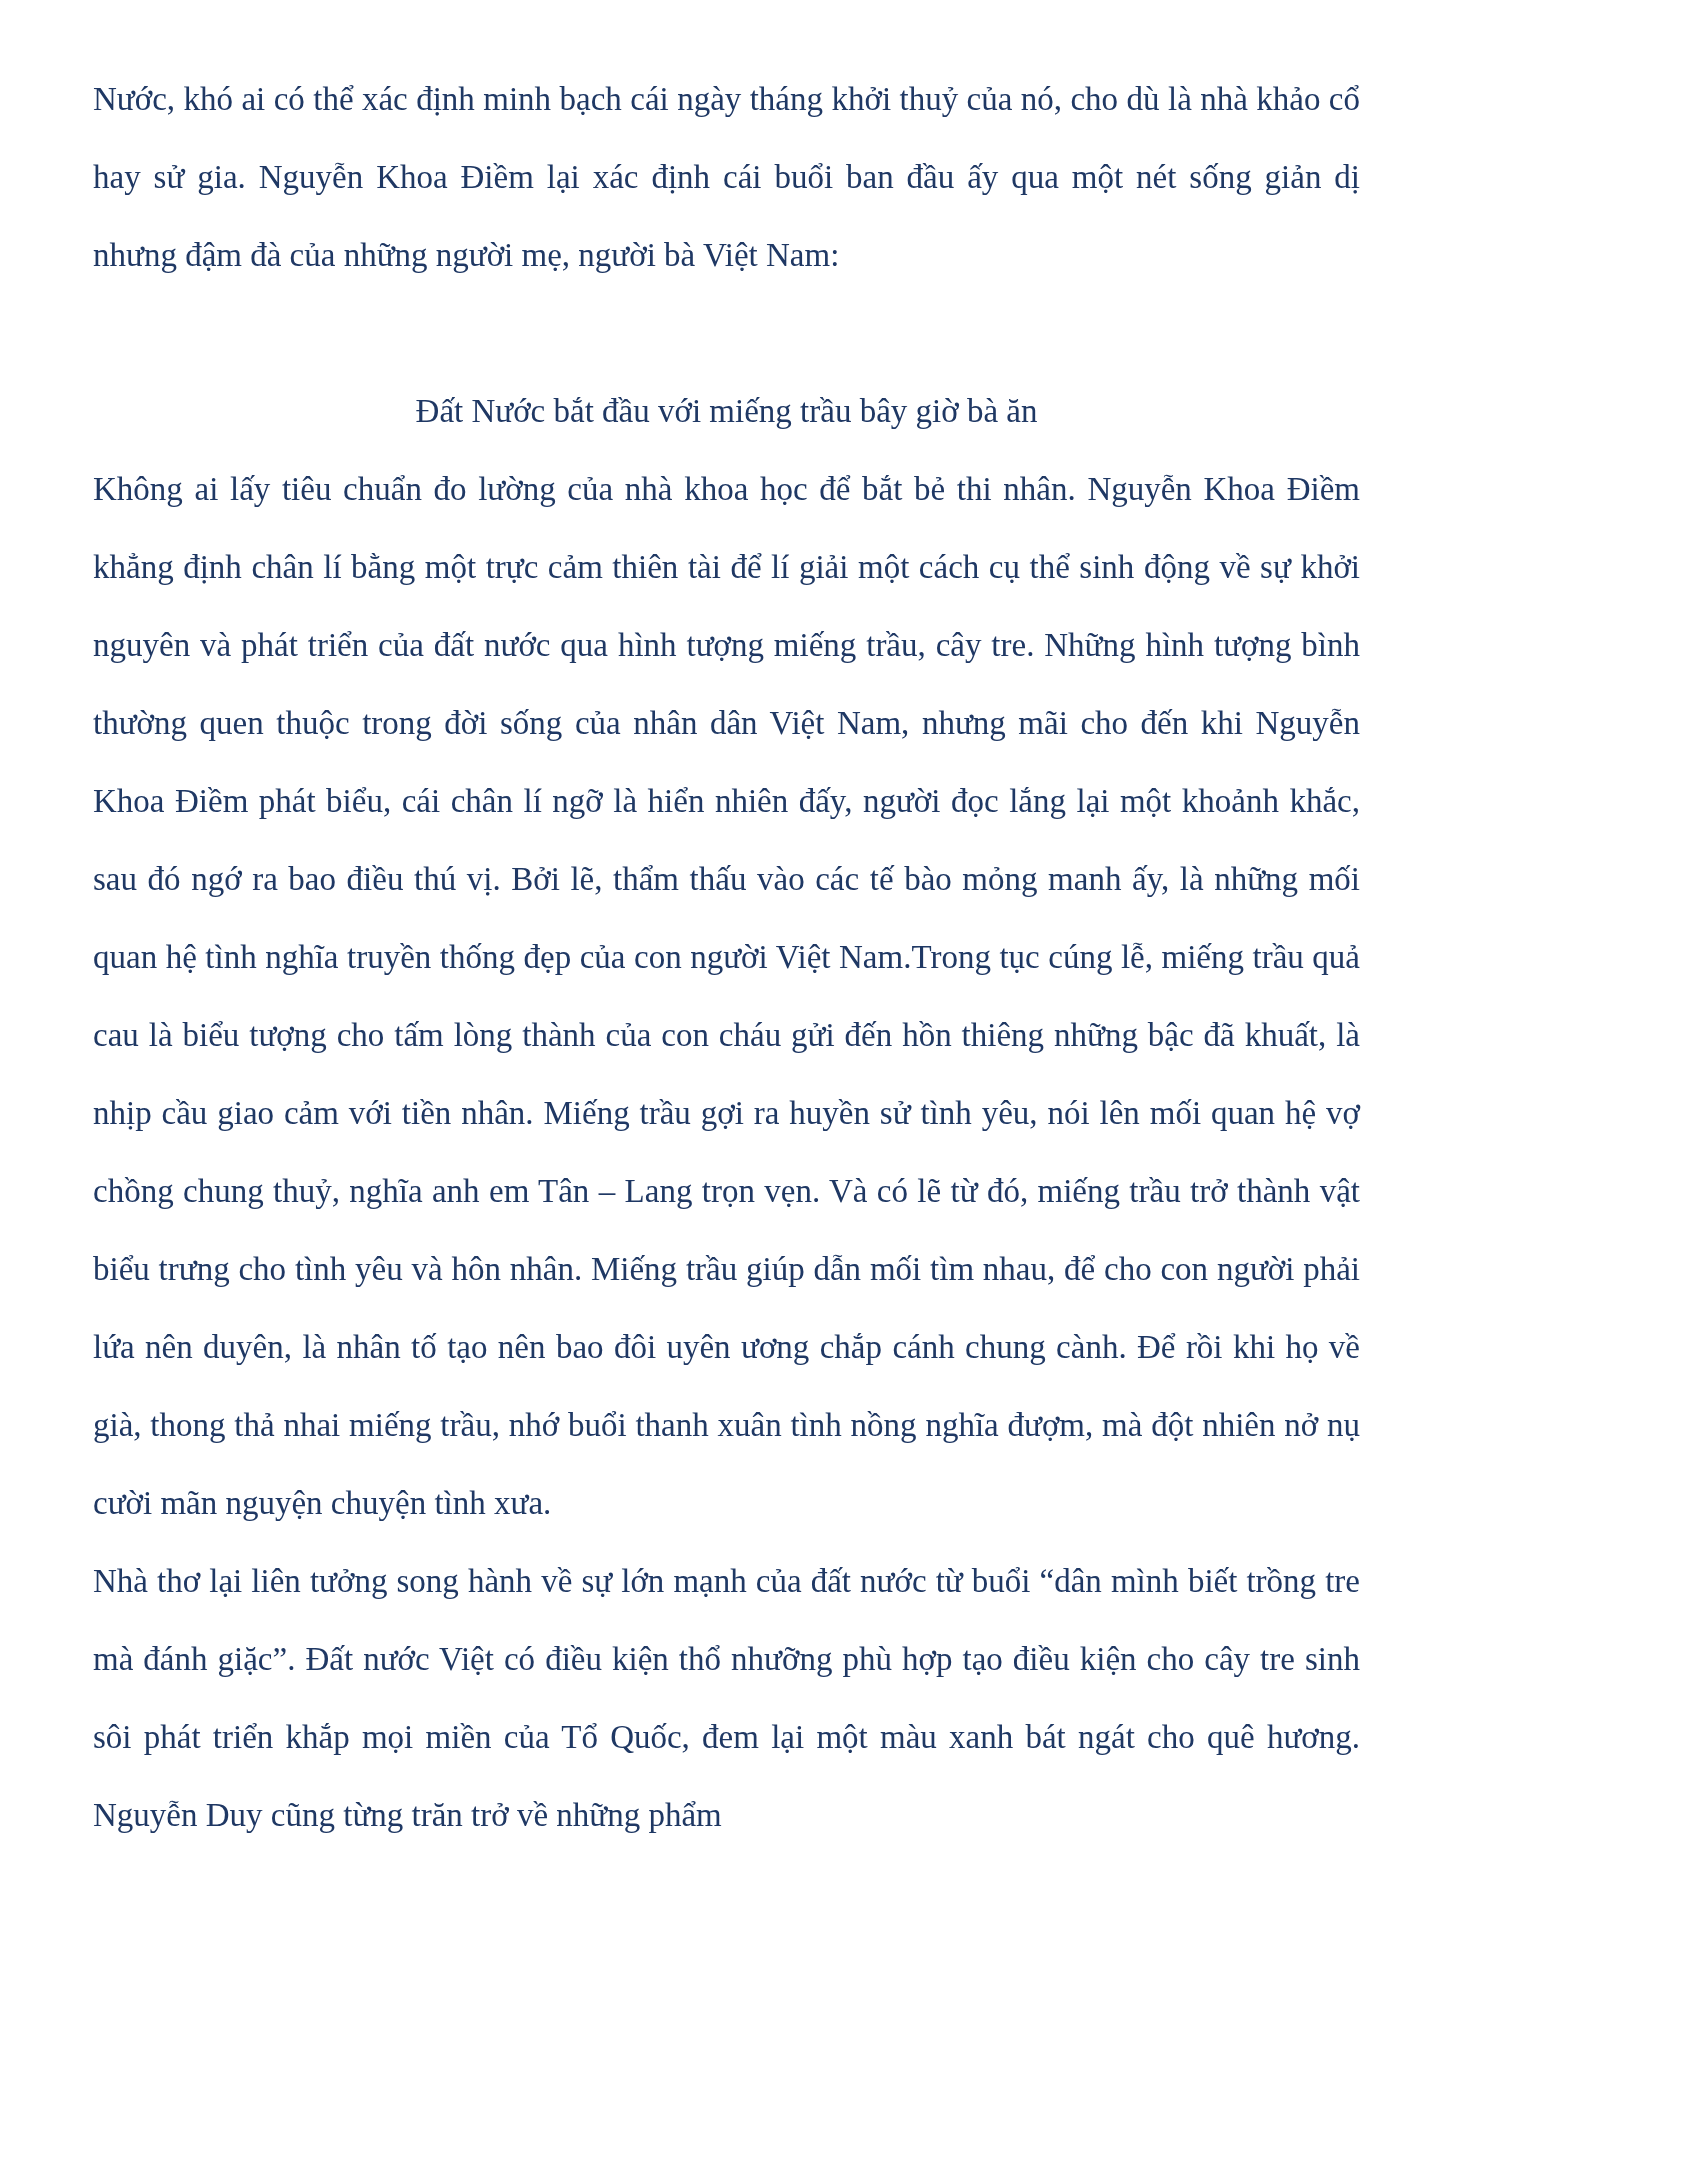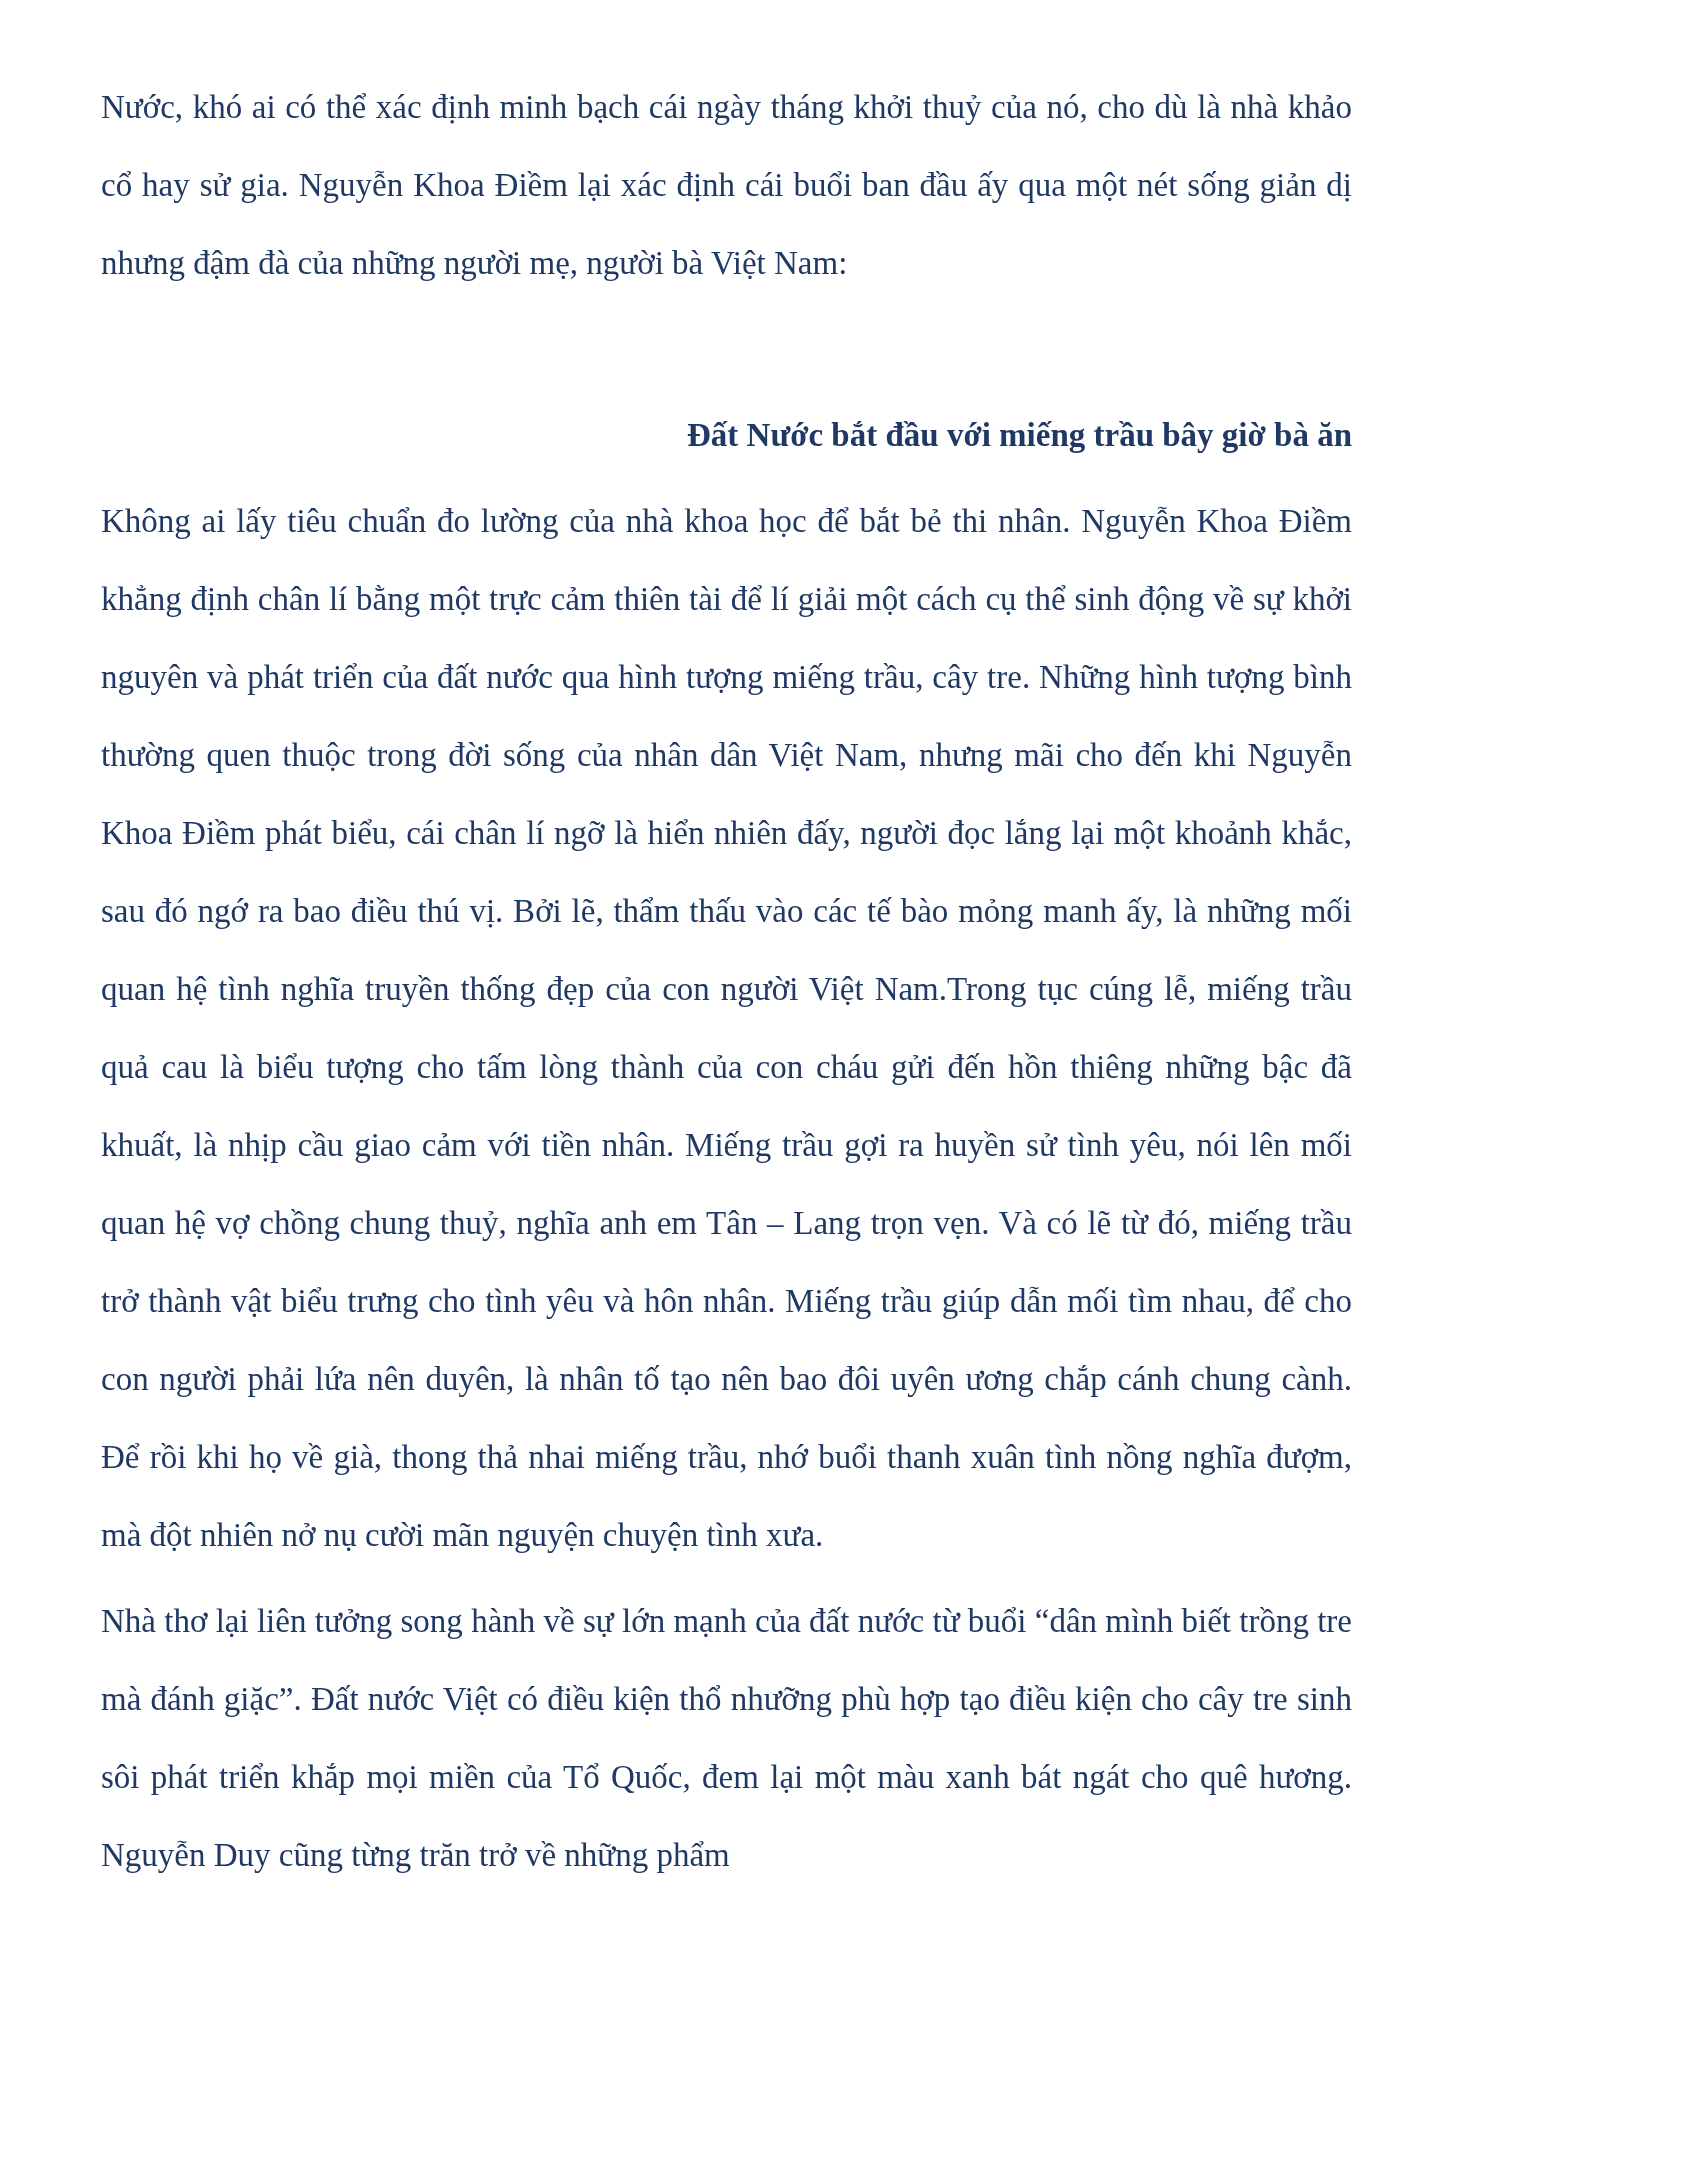"Nước, khó ai có thể" .text-block p { margin: 8px -> 0 }
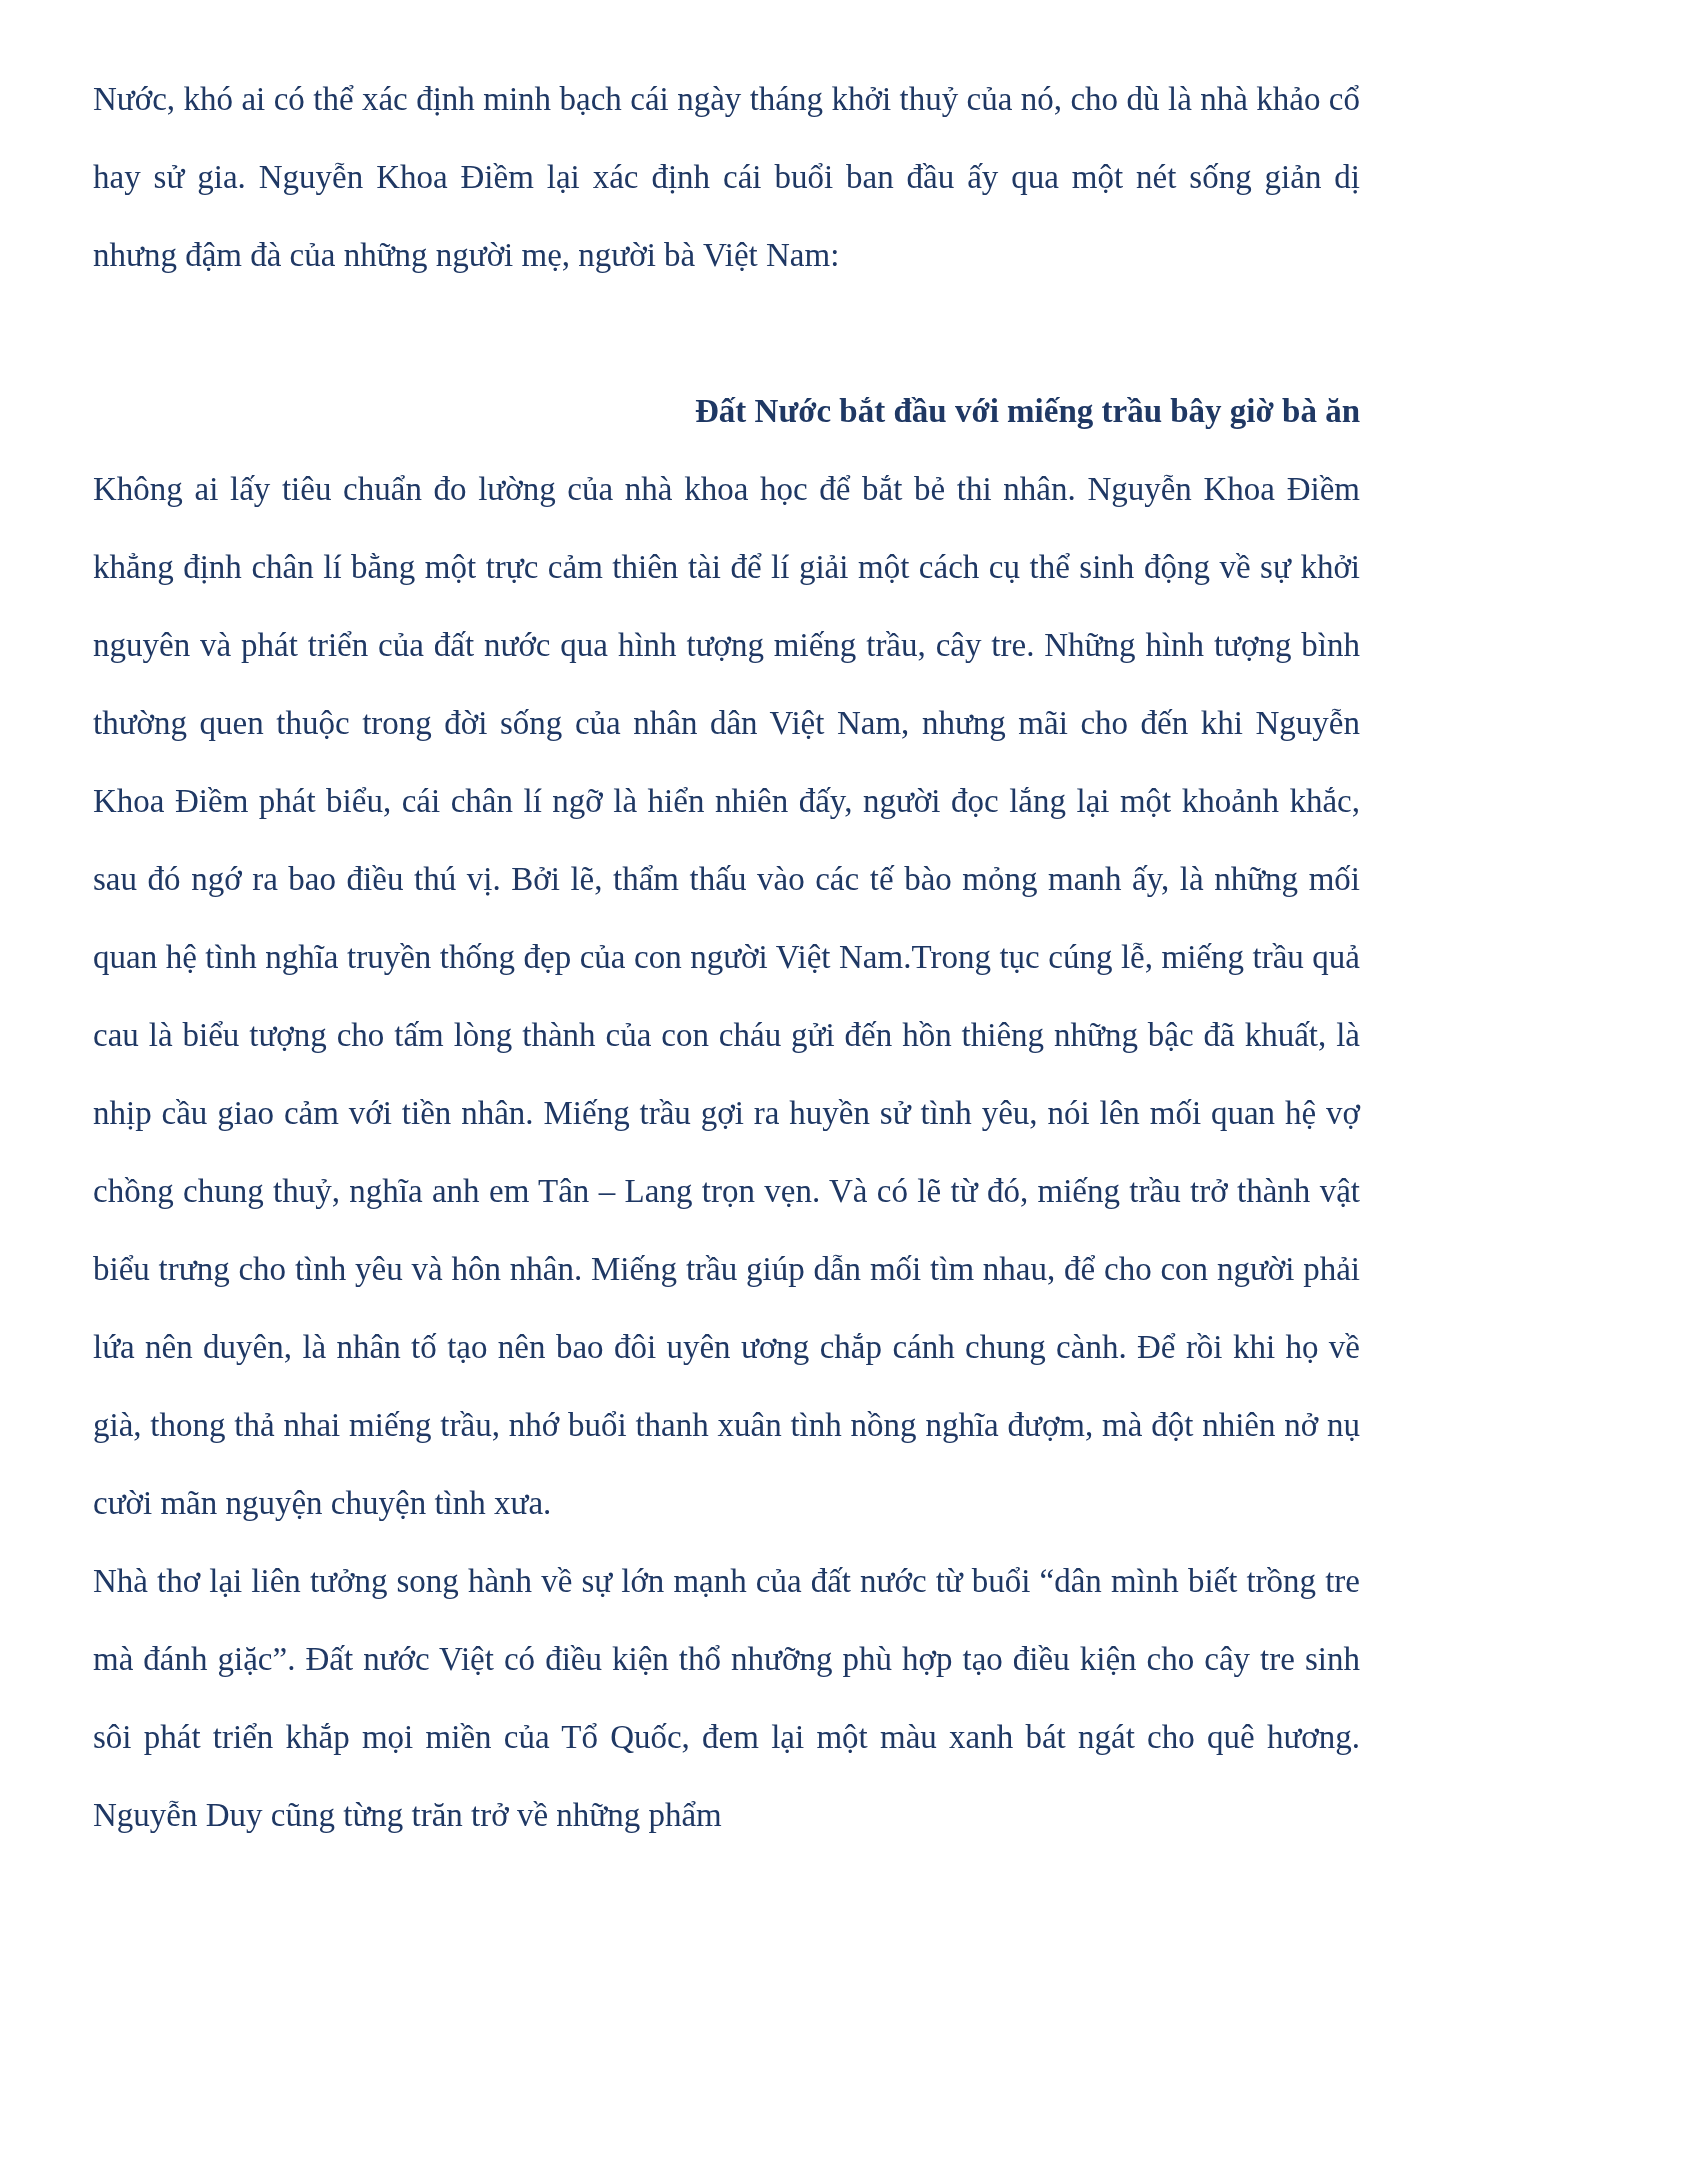"Đất Nước bắt đầu với" p.verse-line { font-weight: bold -> none; text-align: right -> center }
